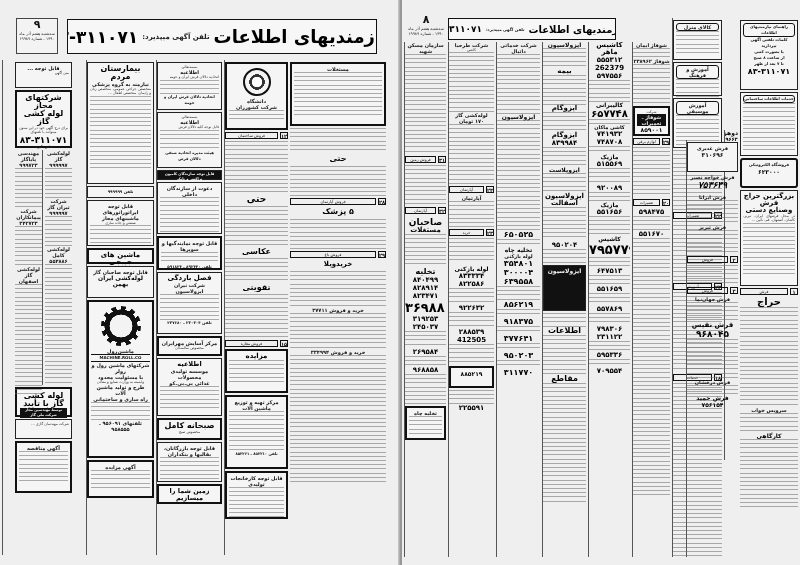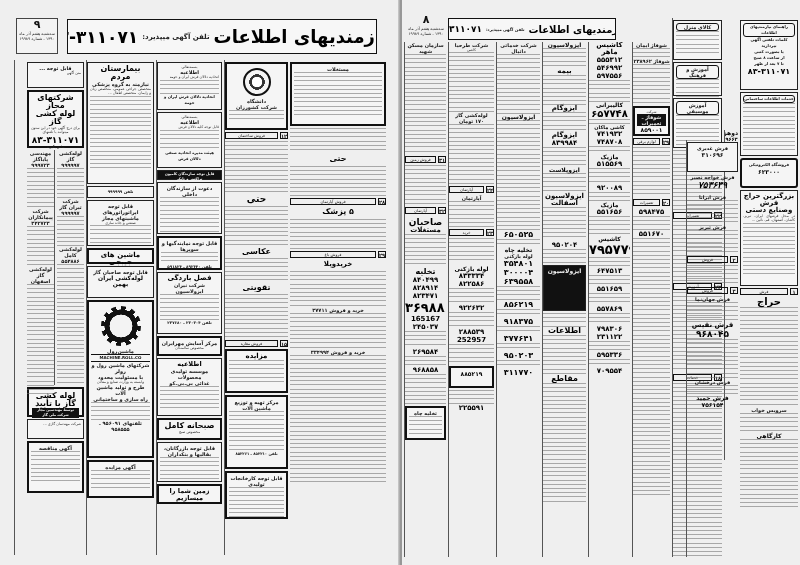"۵۴۶۹۹۲" div.phone { text: ۵۴۶۹۹۲ -> 262379 }
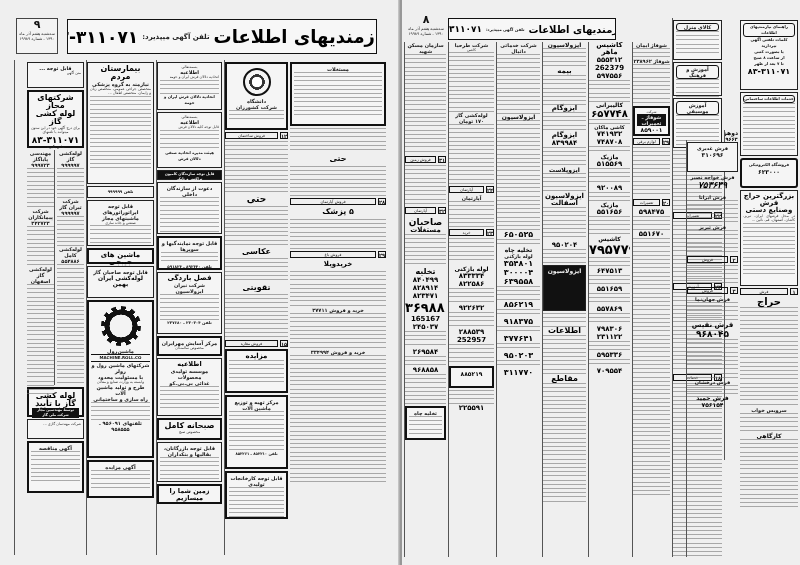"شرکتهای مجاز" div.col { left: 14px -> 2px }
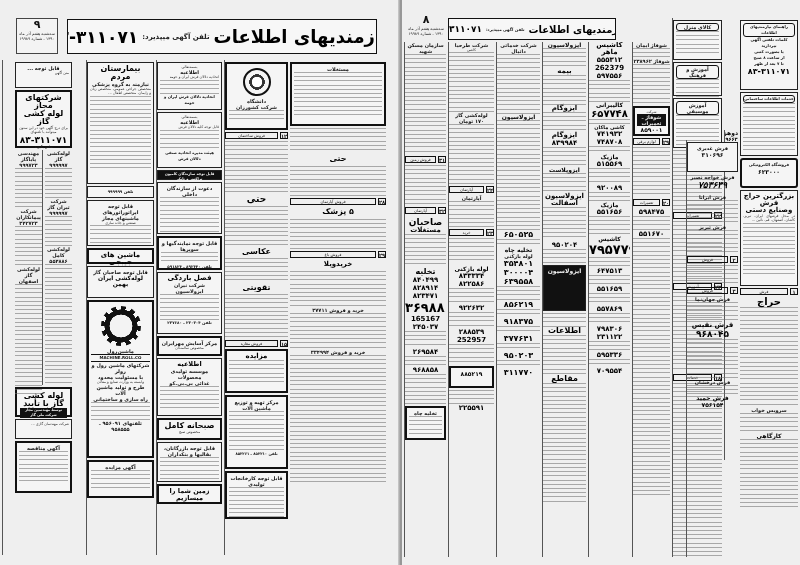"165167" div.phone { text: 165167 -> ۳۱۹۲۵۳ }
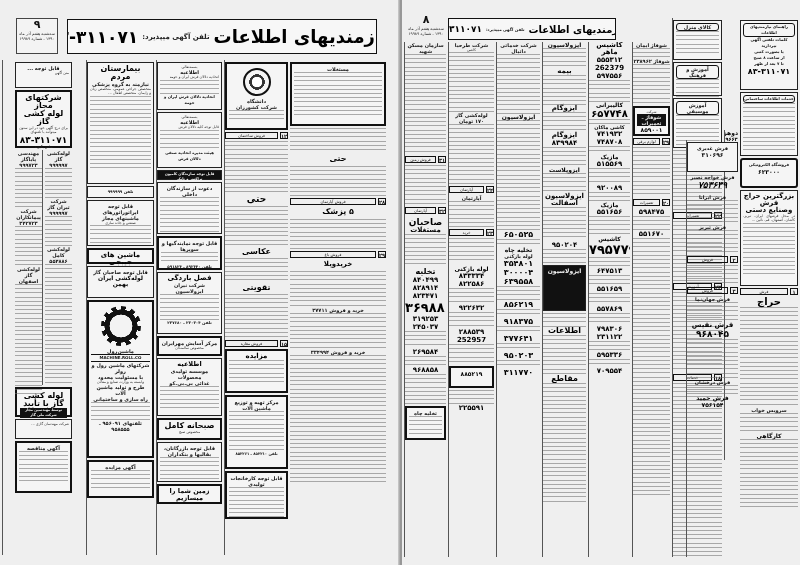"252957" div.phone { text: 252957 -> 412505 }
